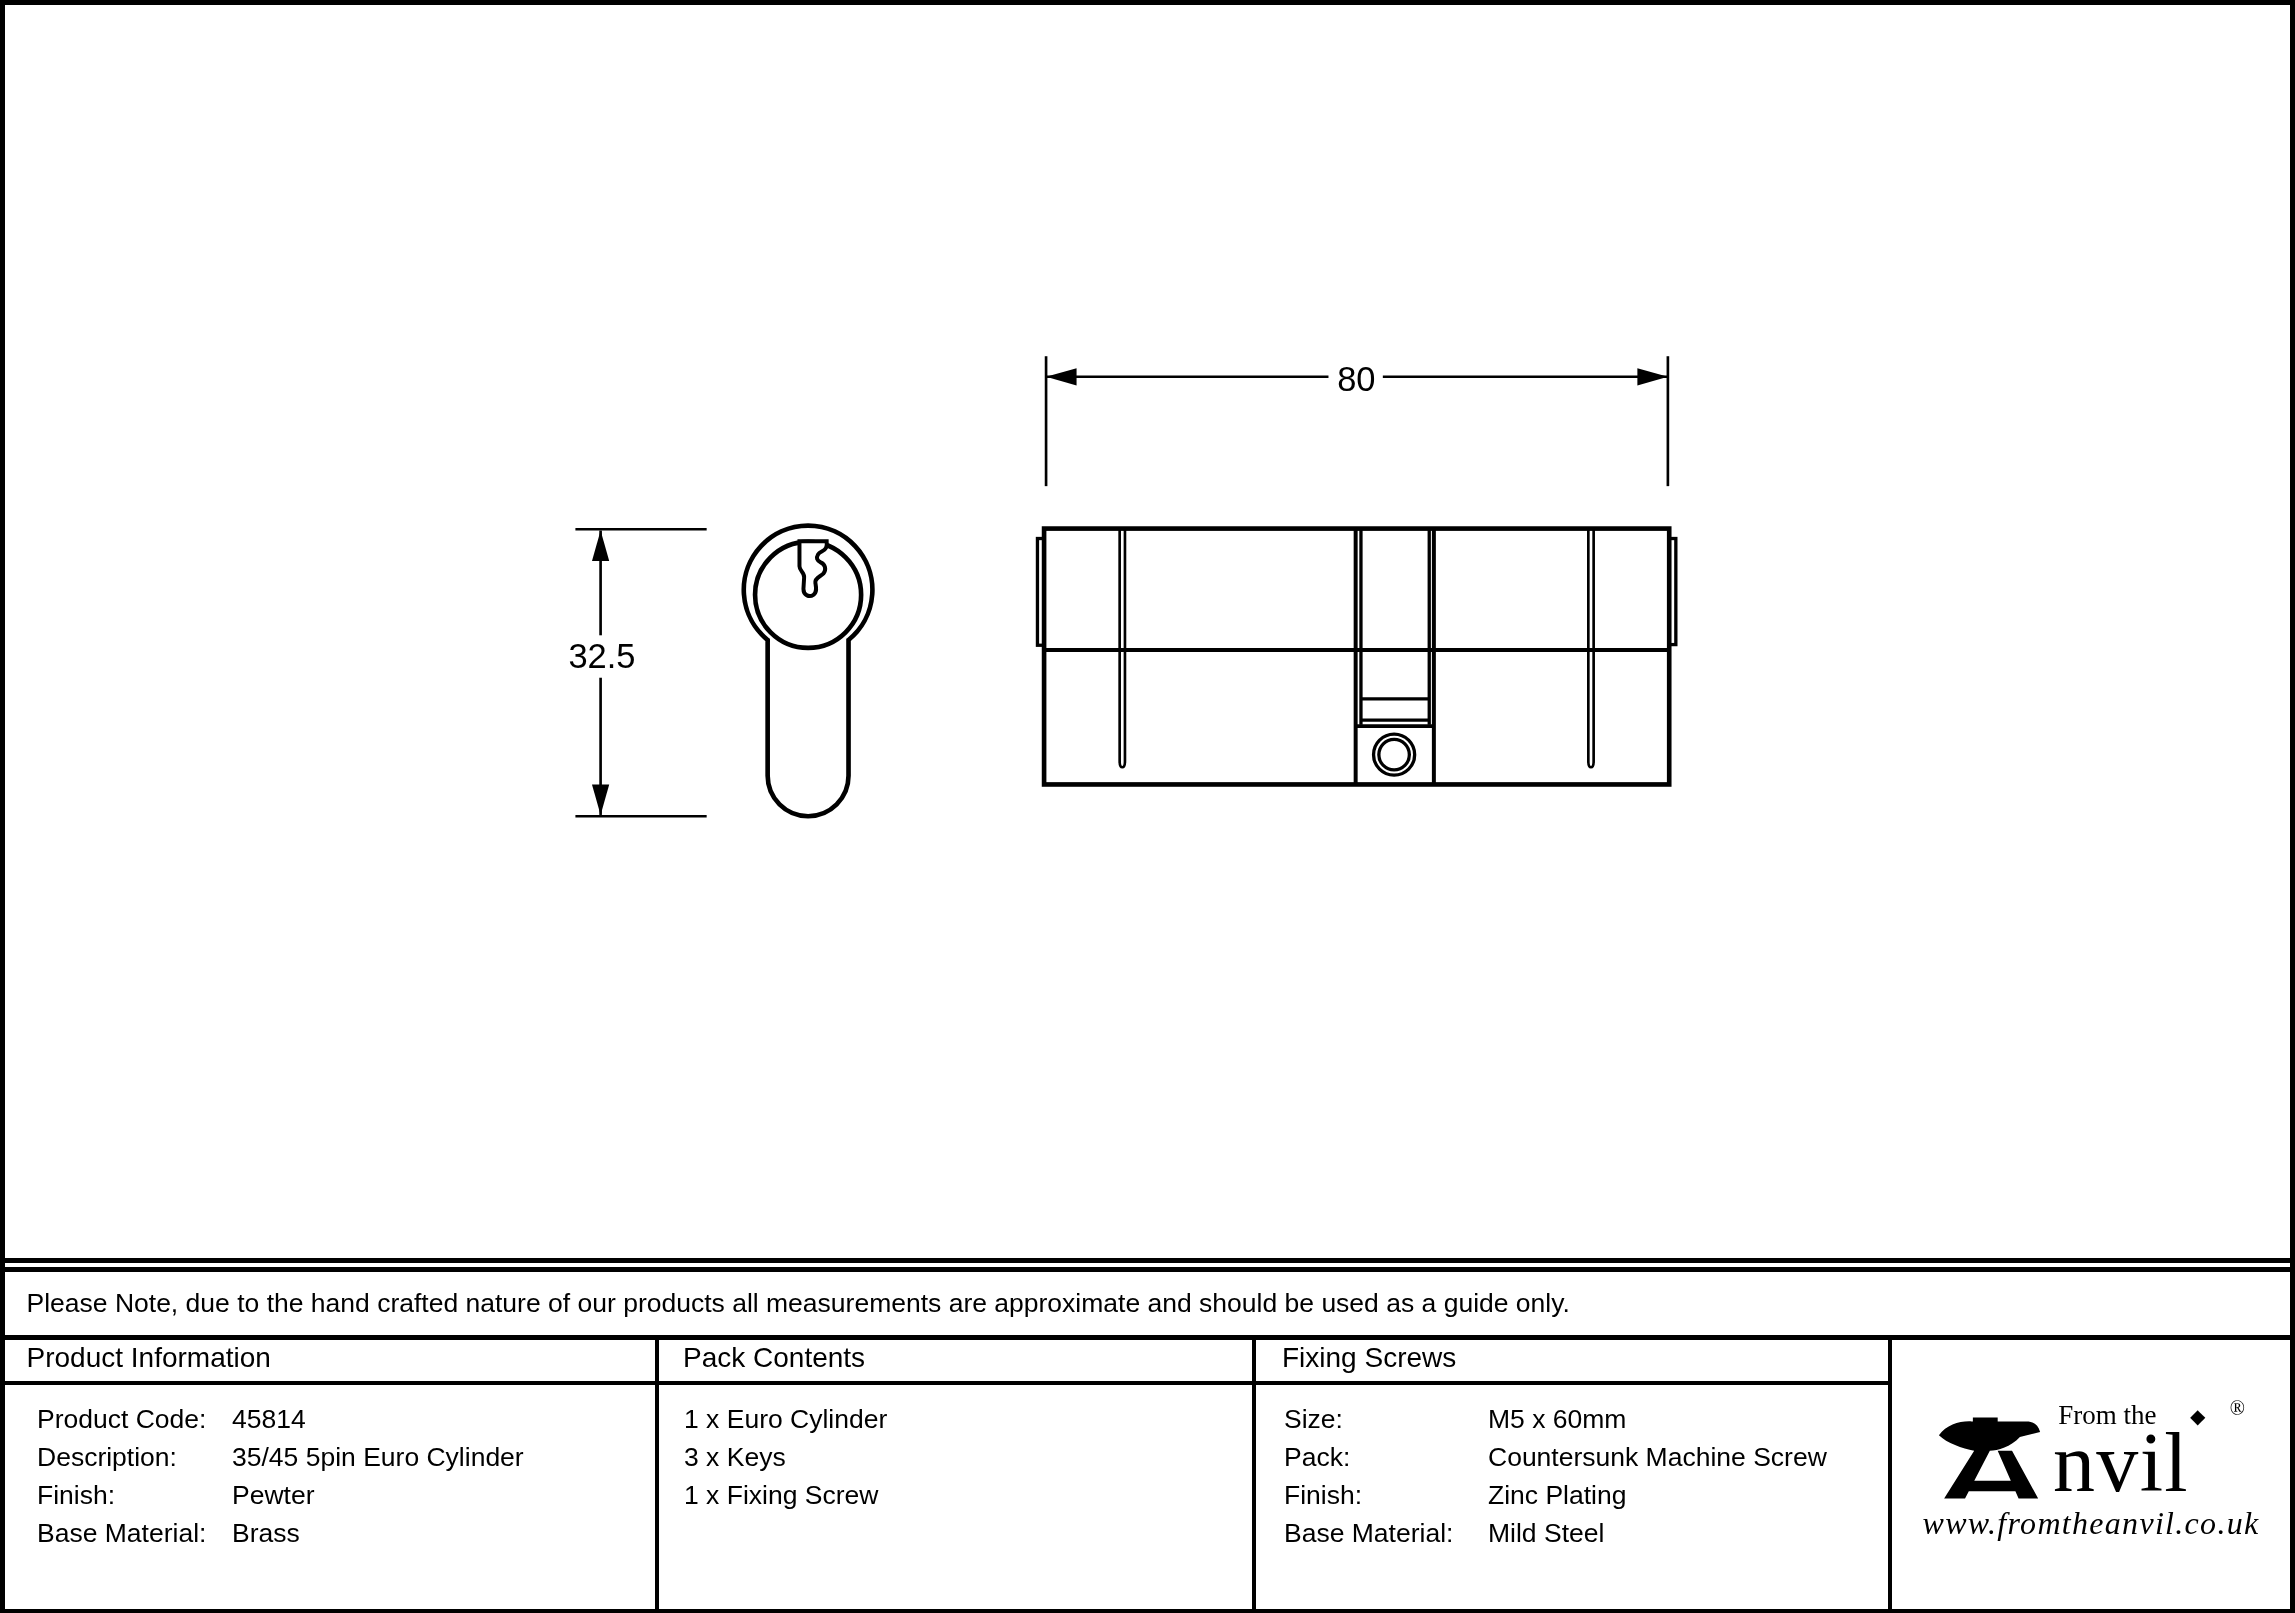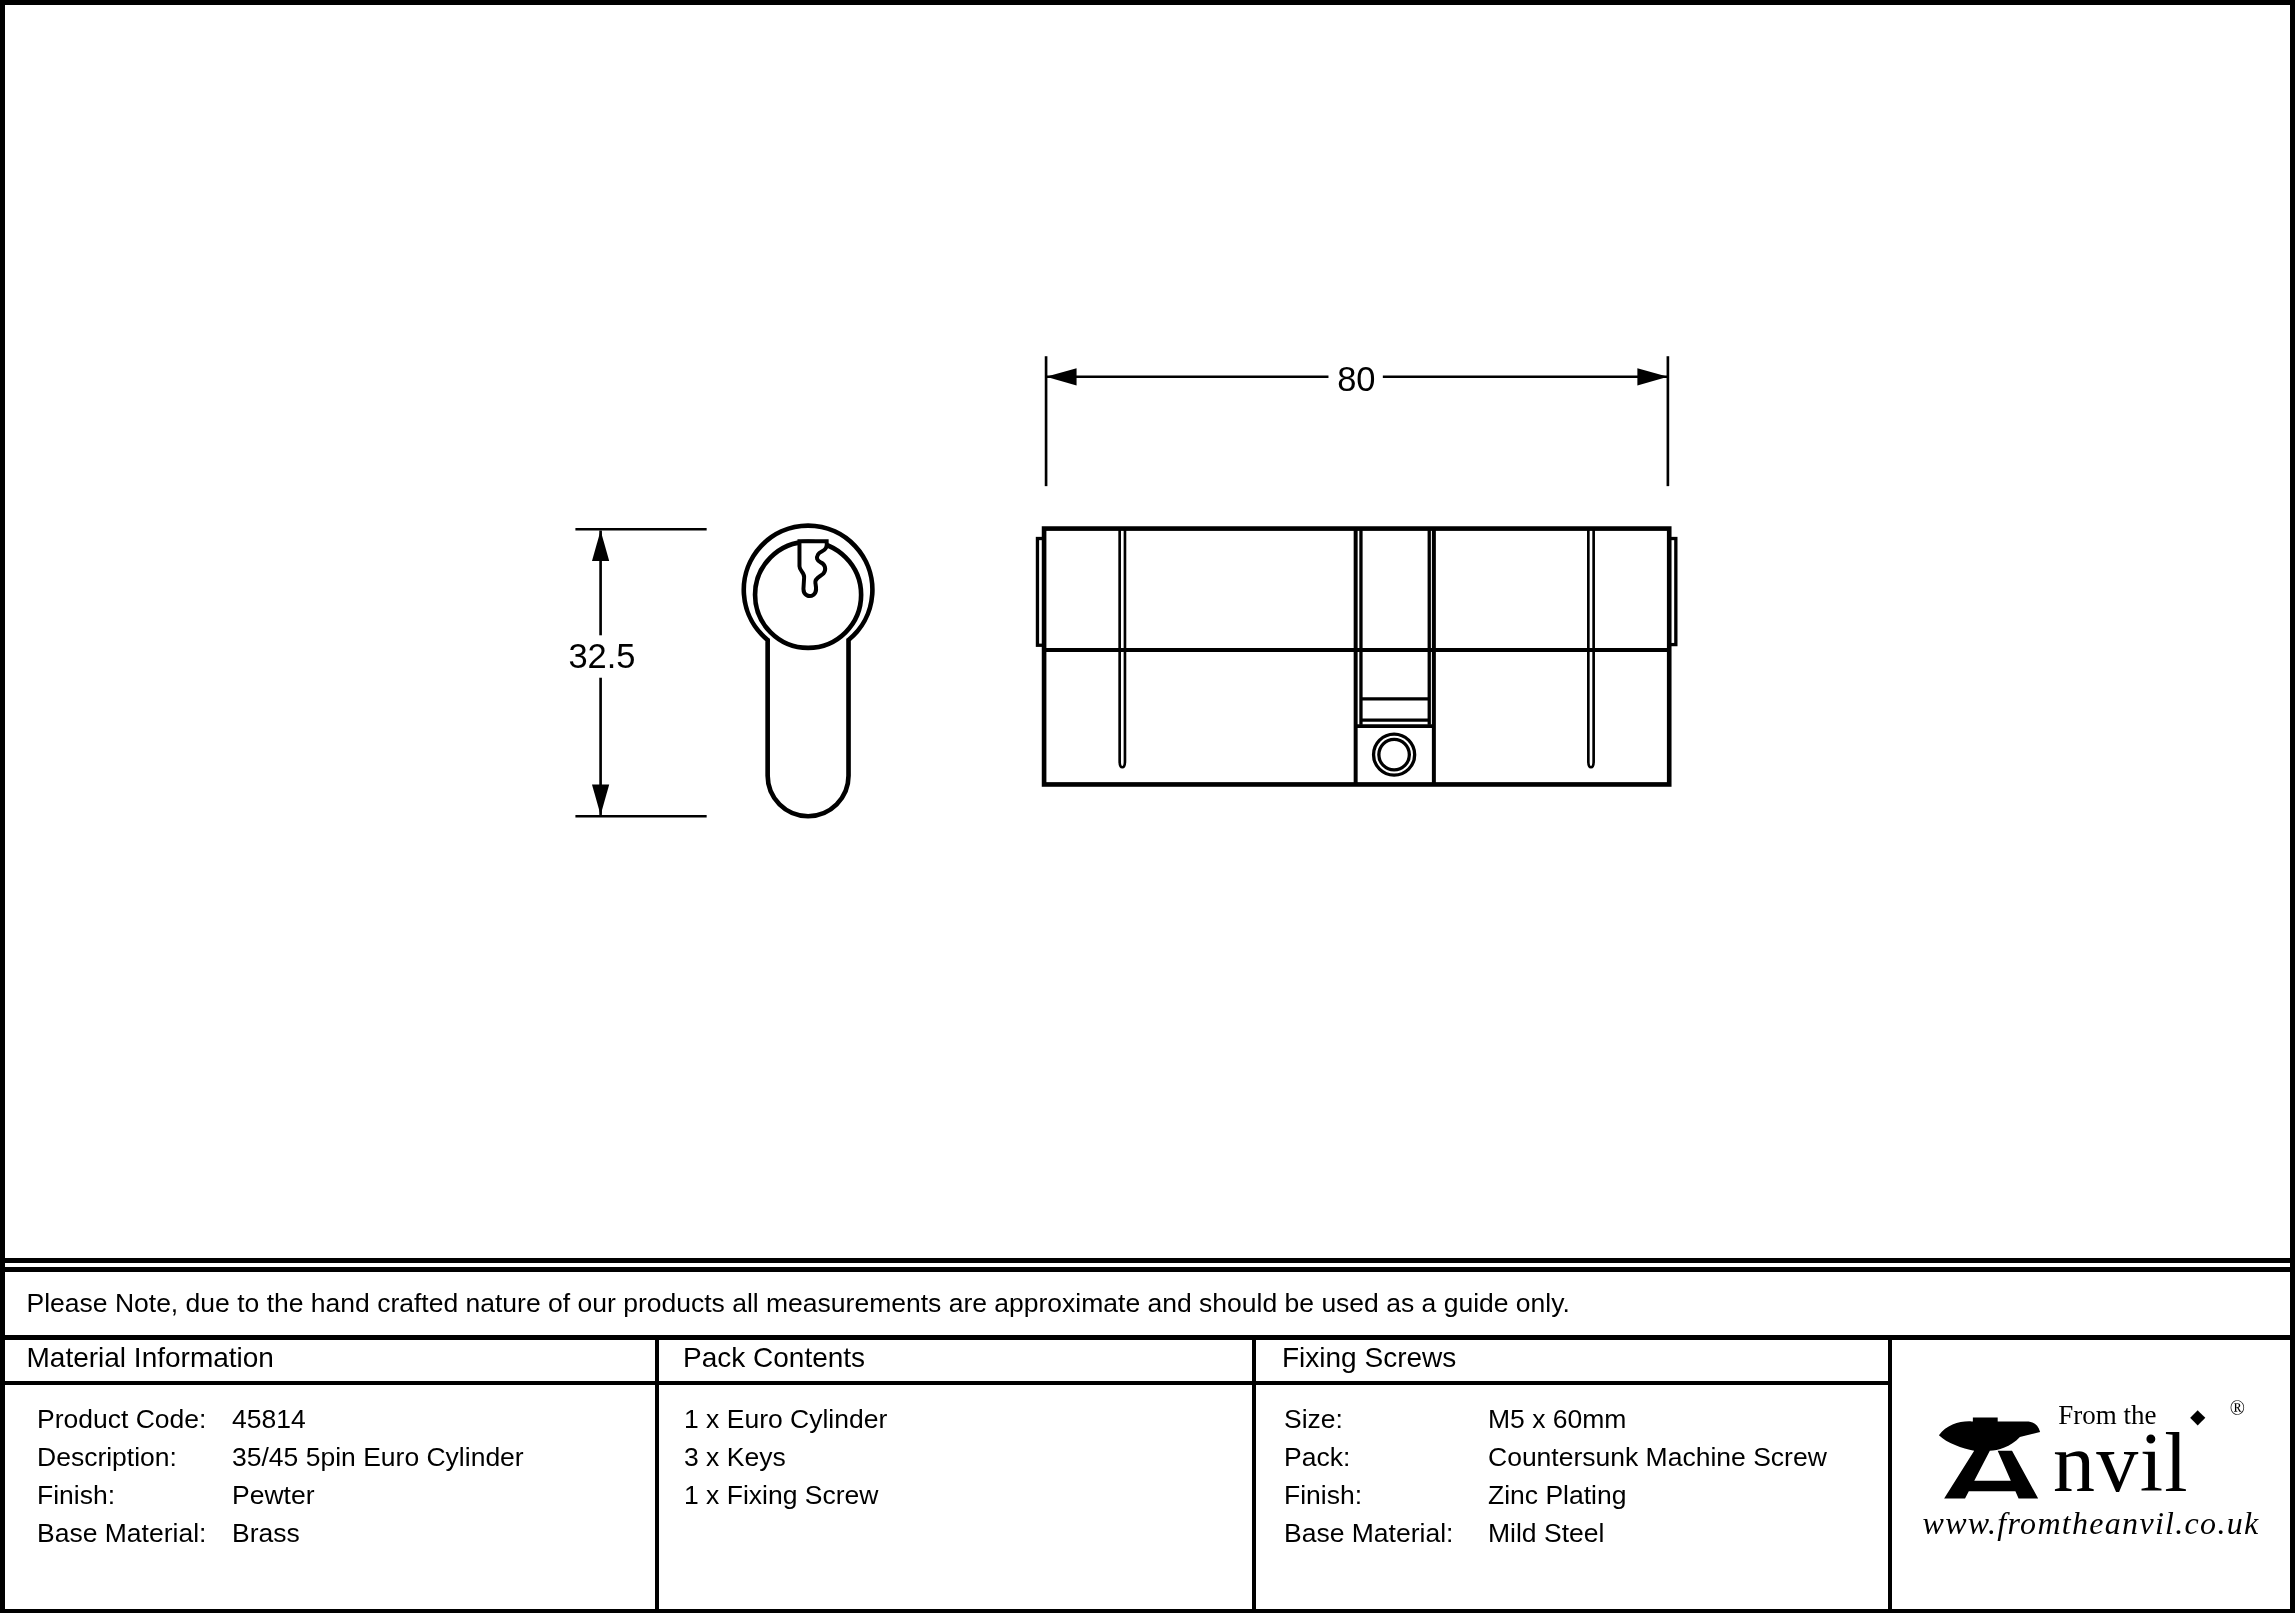"Material Information" div.col-header { text: Material -> Product }
